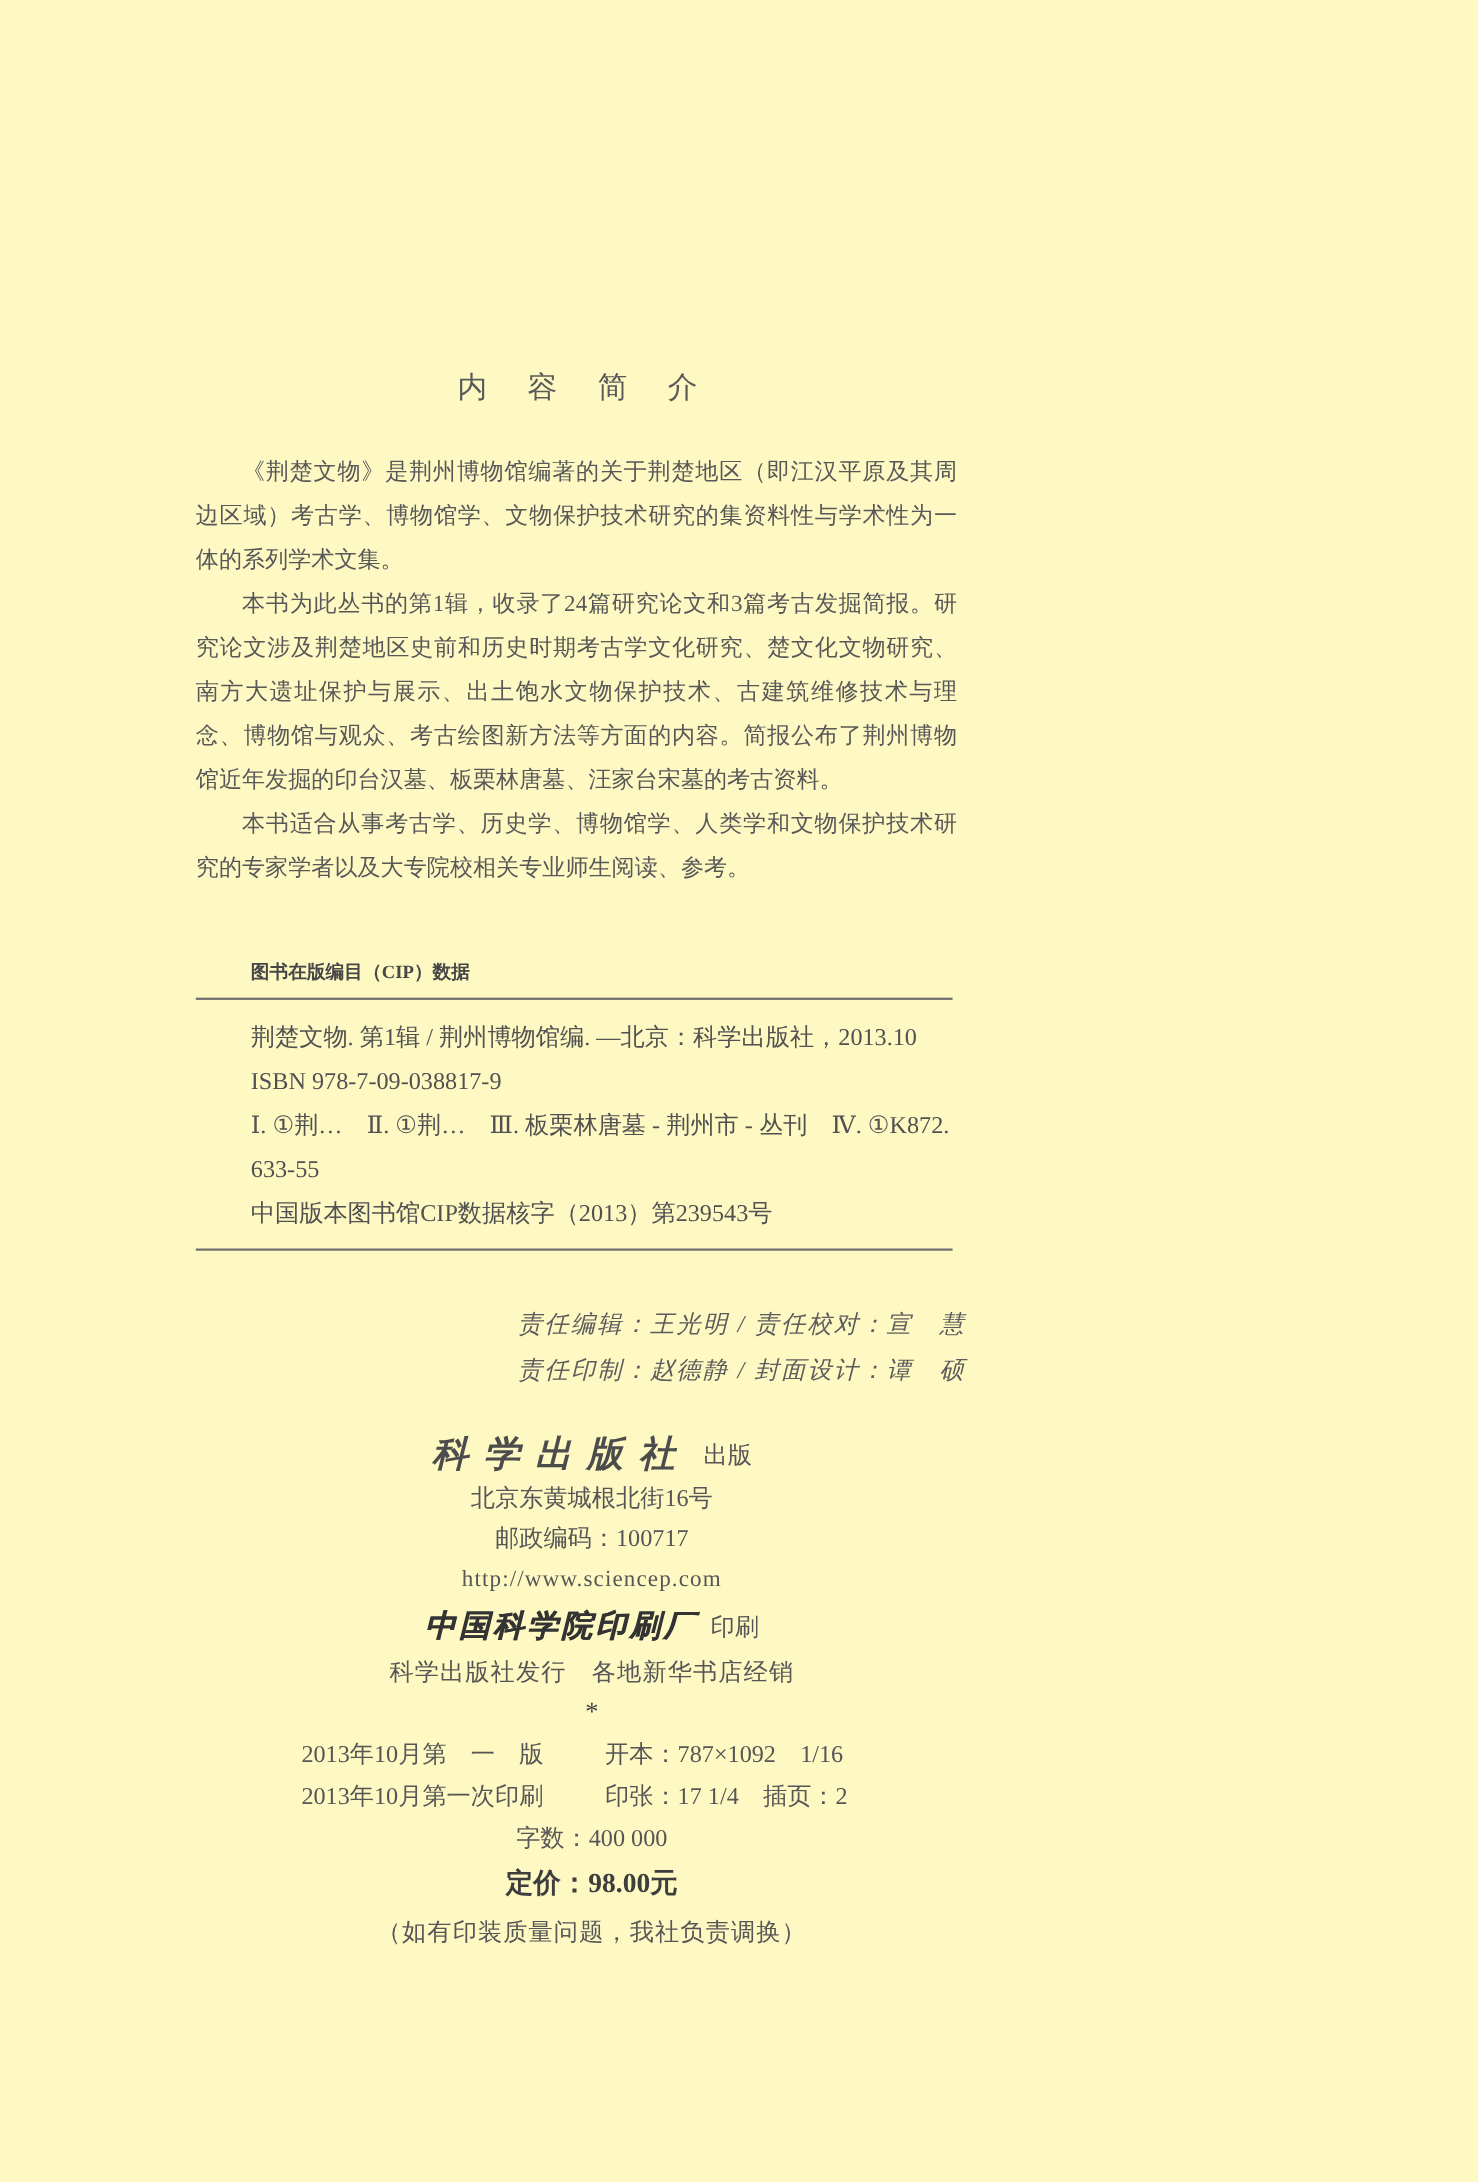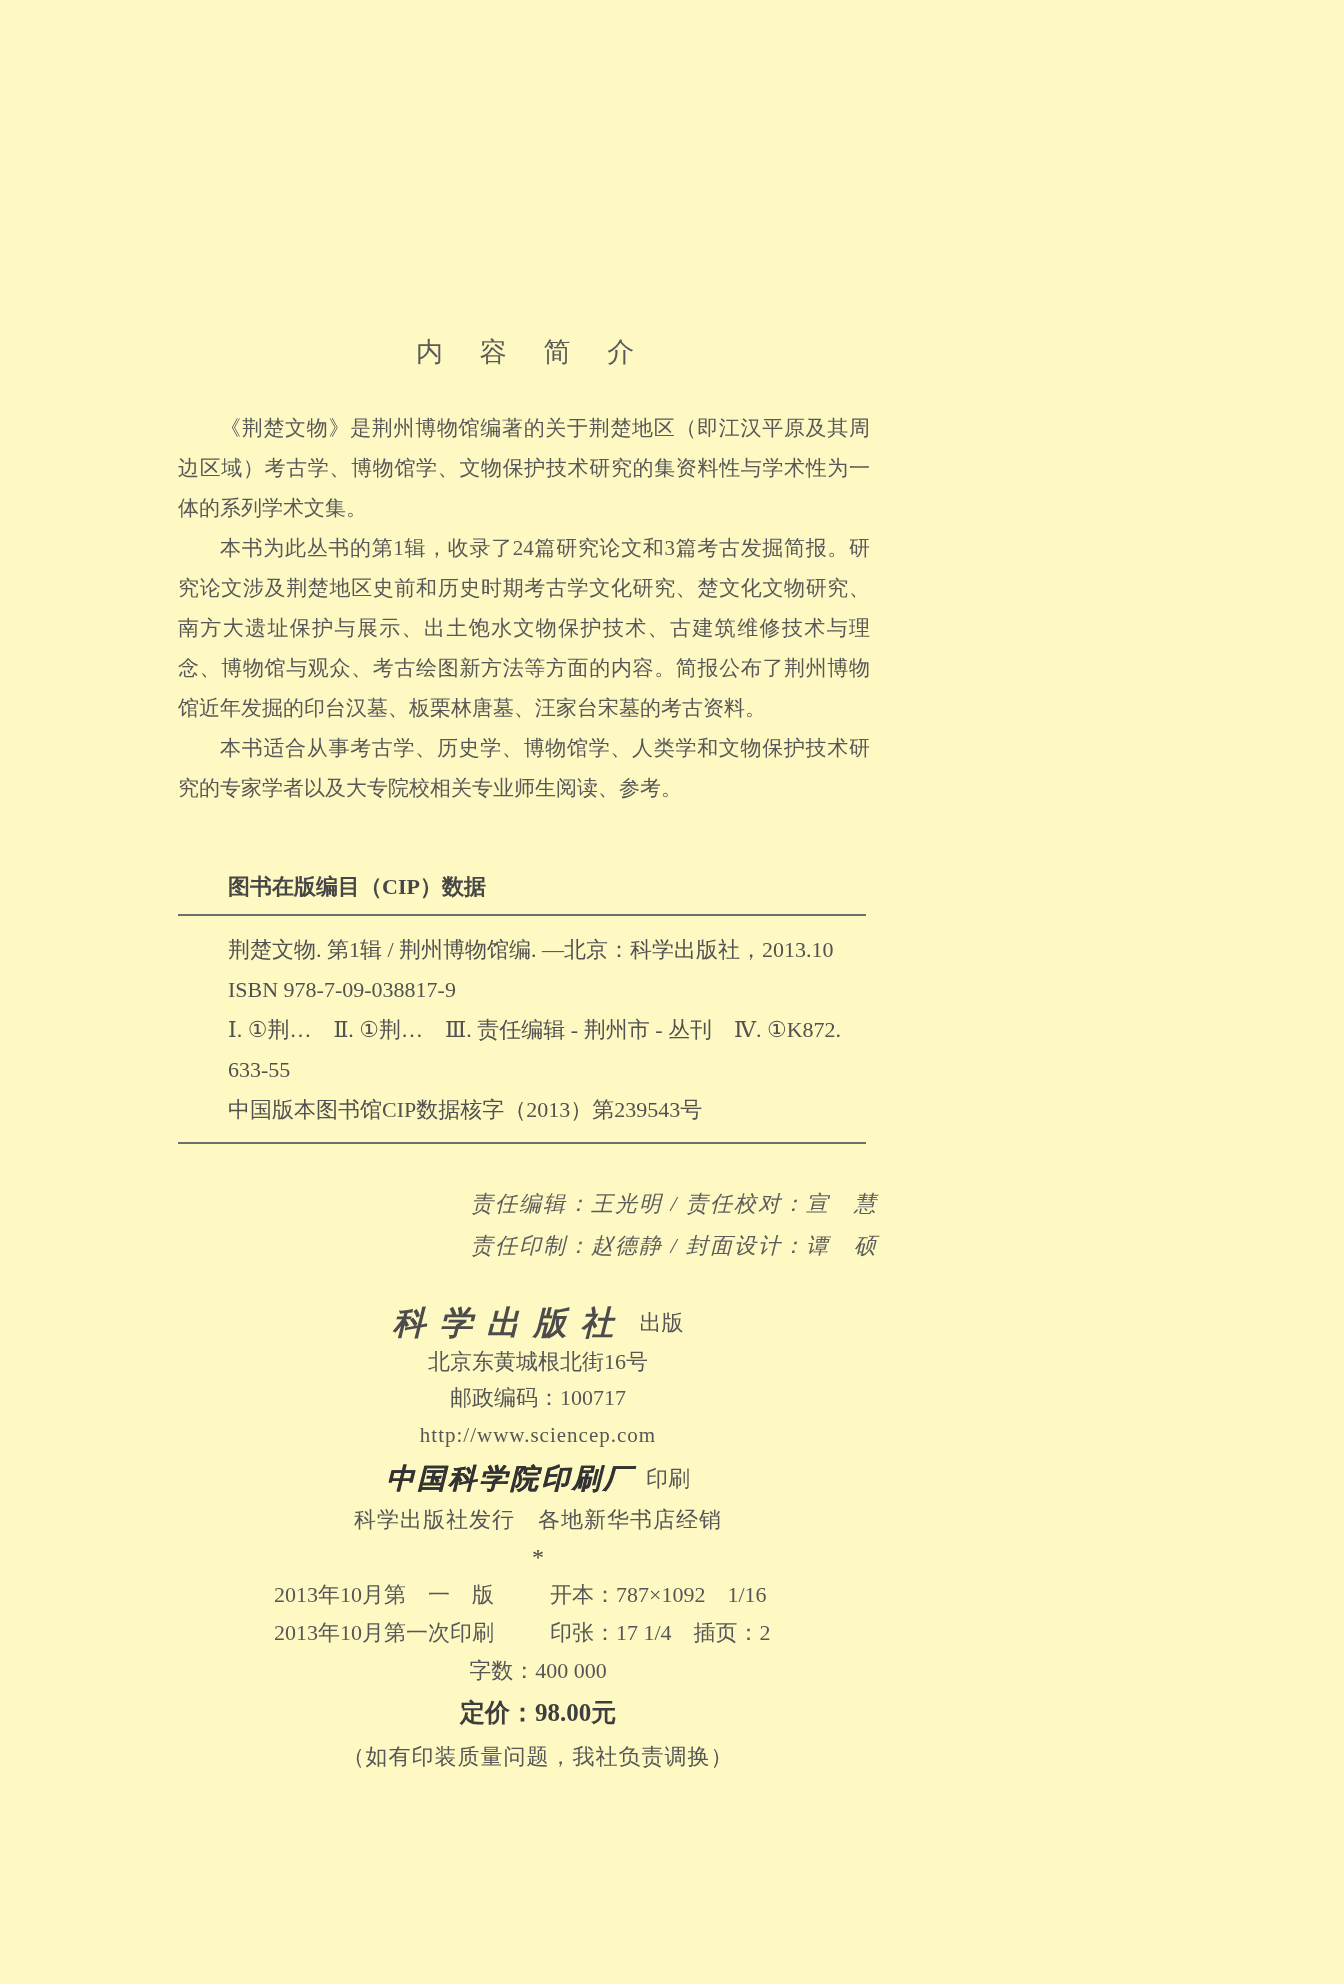"图书在版编目（CIP）数据" .cip-heading { font-size: 22px -> 17px }
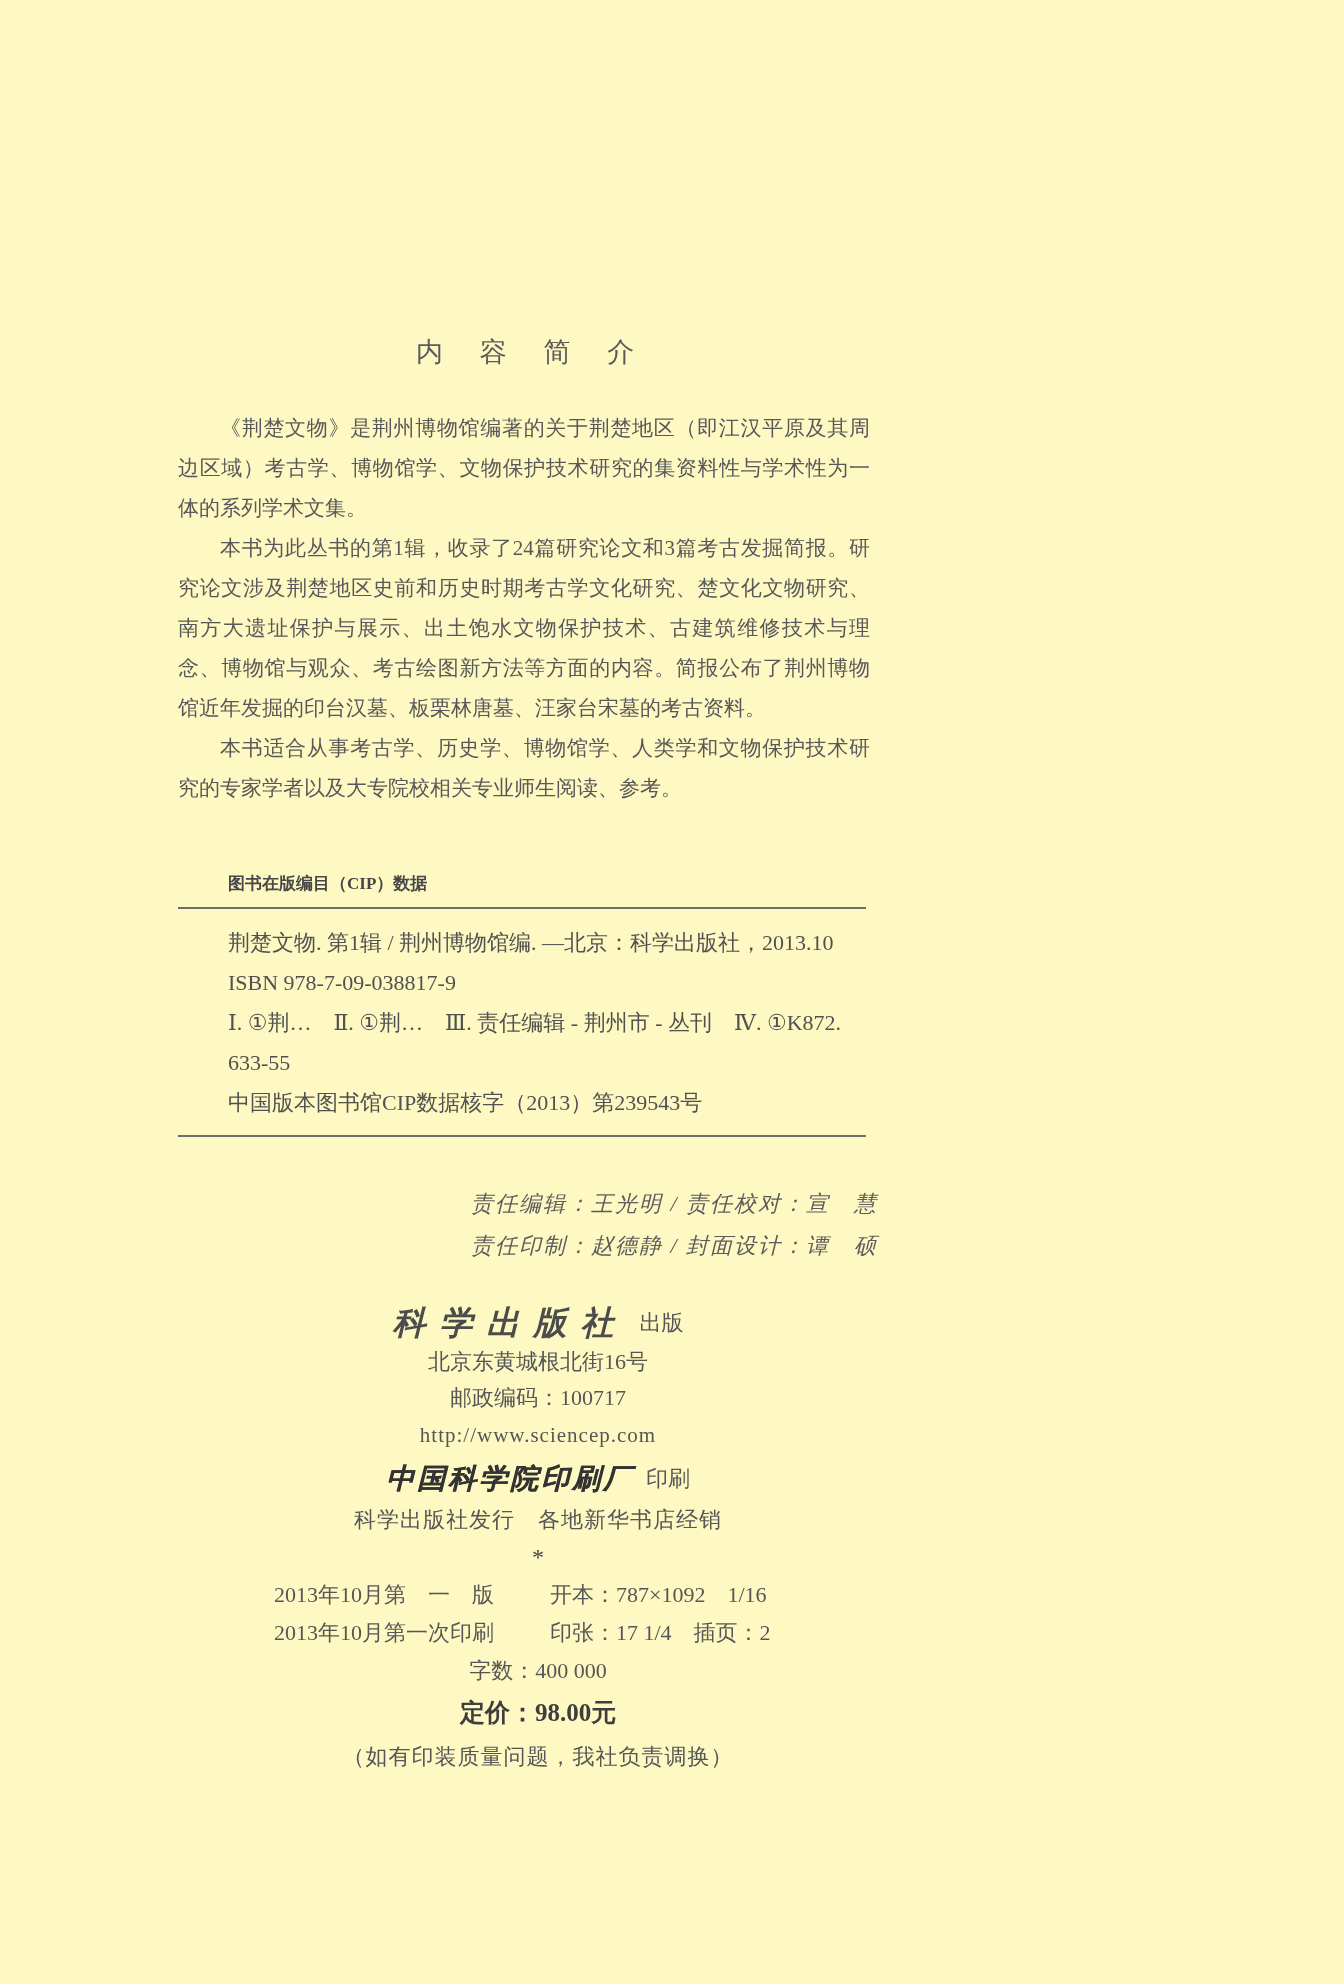"Ⅰ. ①荆… Ⅱ. ①荆… Ⅲ." p { text: 责任编辑 -> 板栗林唐墓 }
